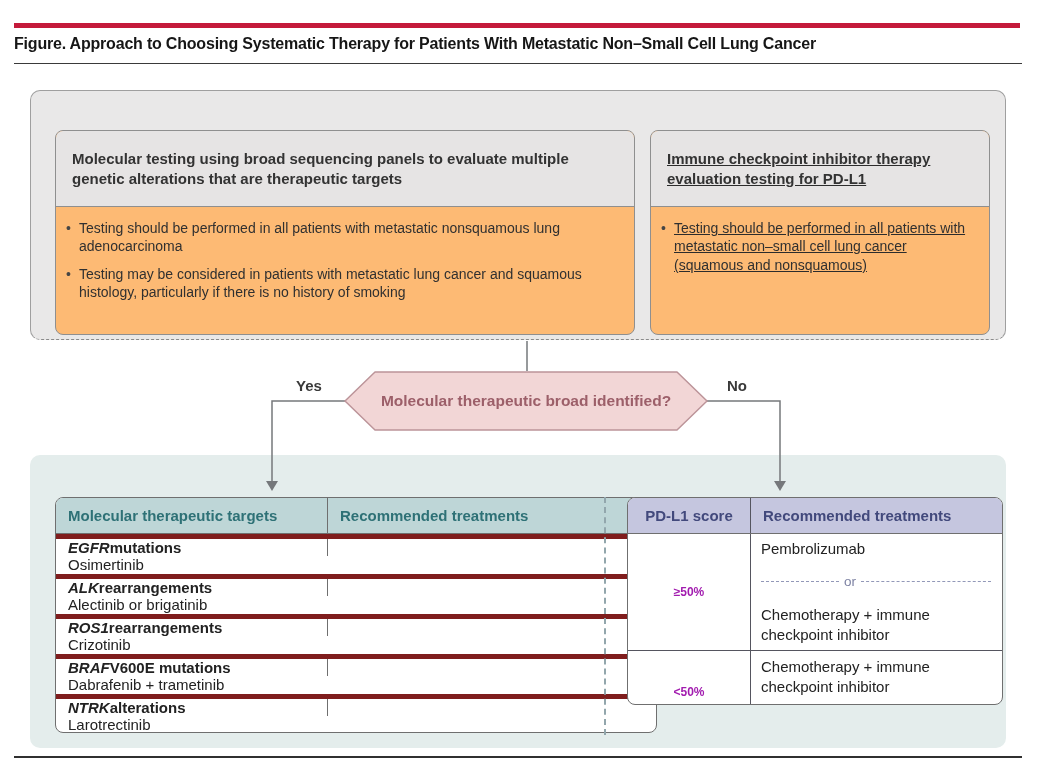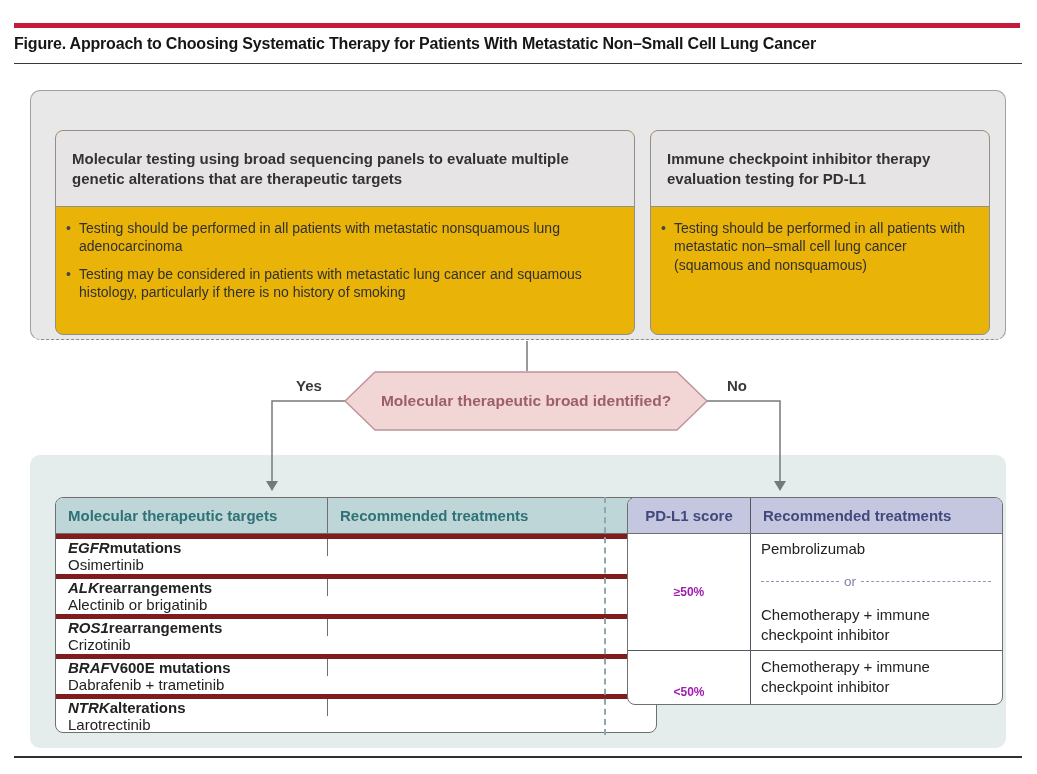"Molecular testing using broad sequencing" .subbox { background: #eab308 -> #fdba74 }
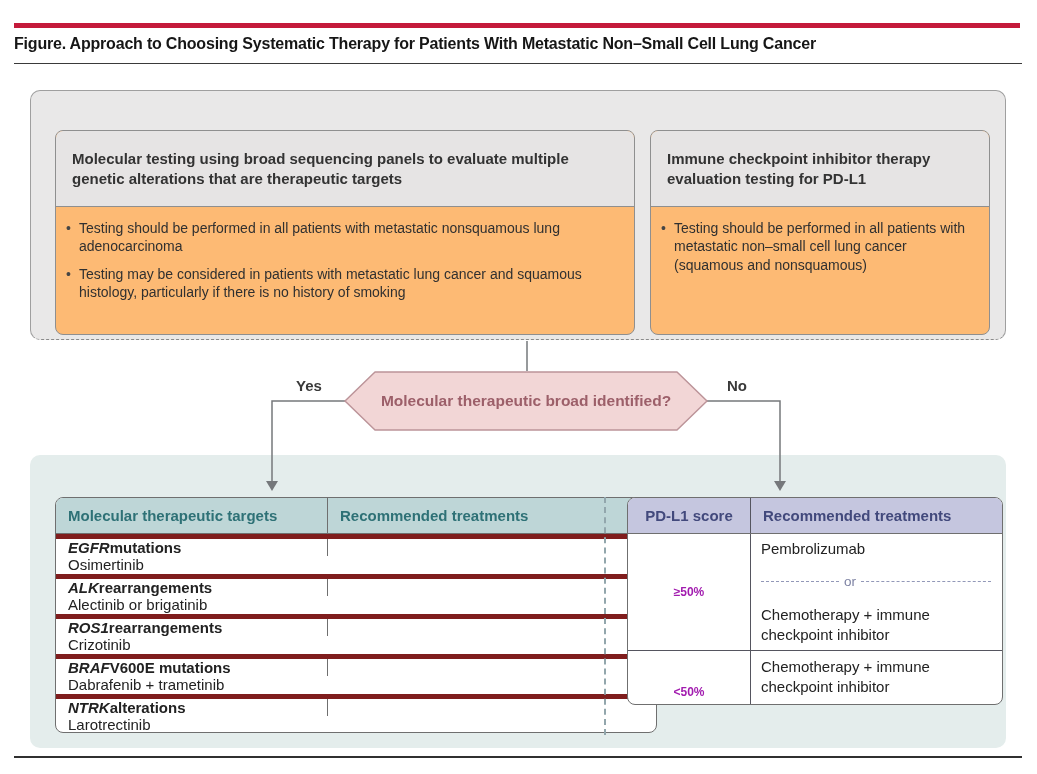"Immune checkpoint inhibitor therapy" .subbox-right { text-decoration: none -> underline }
